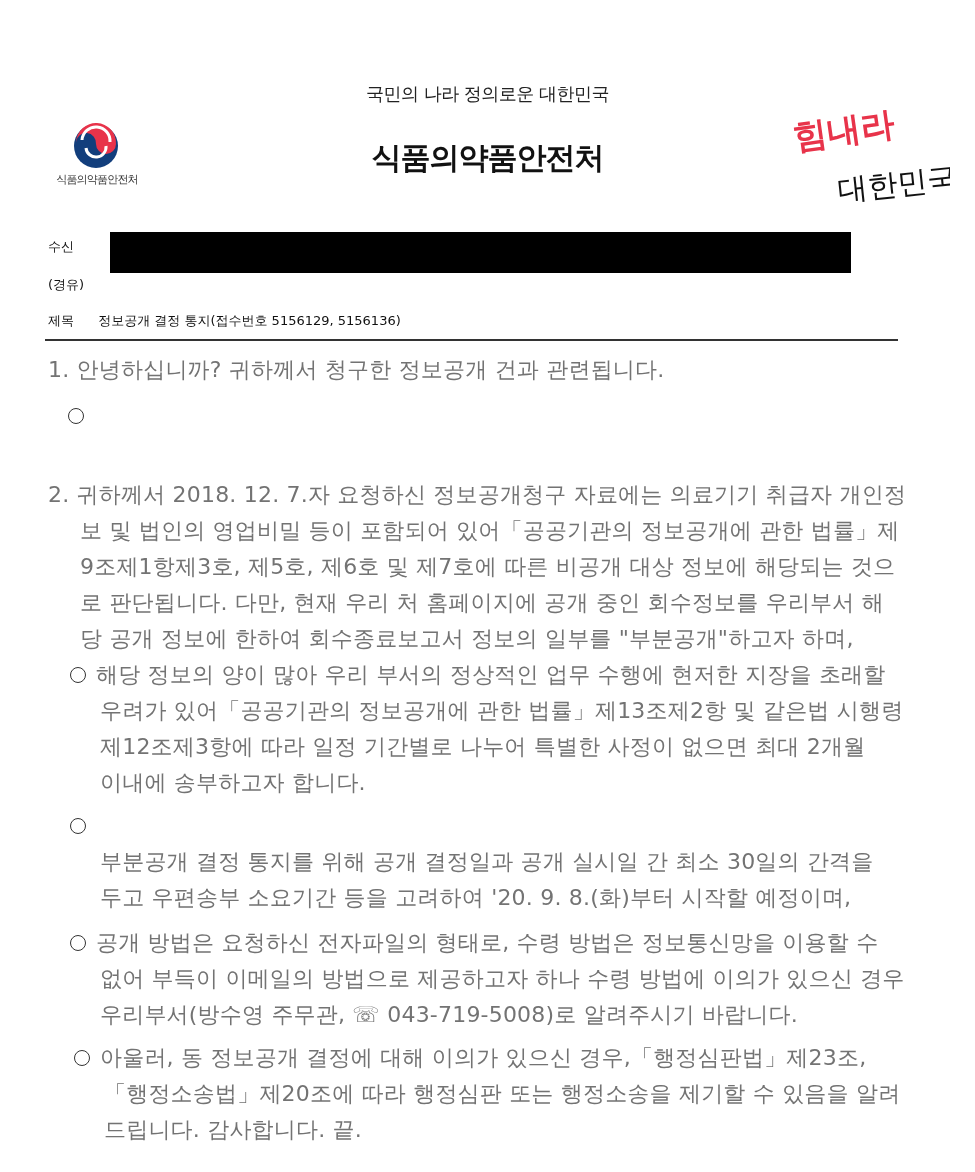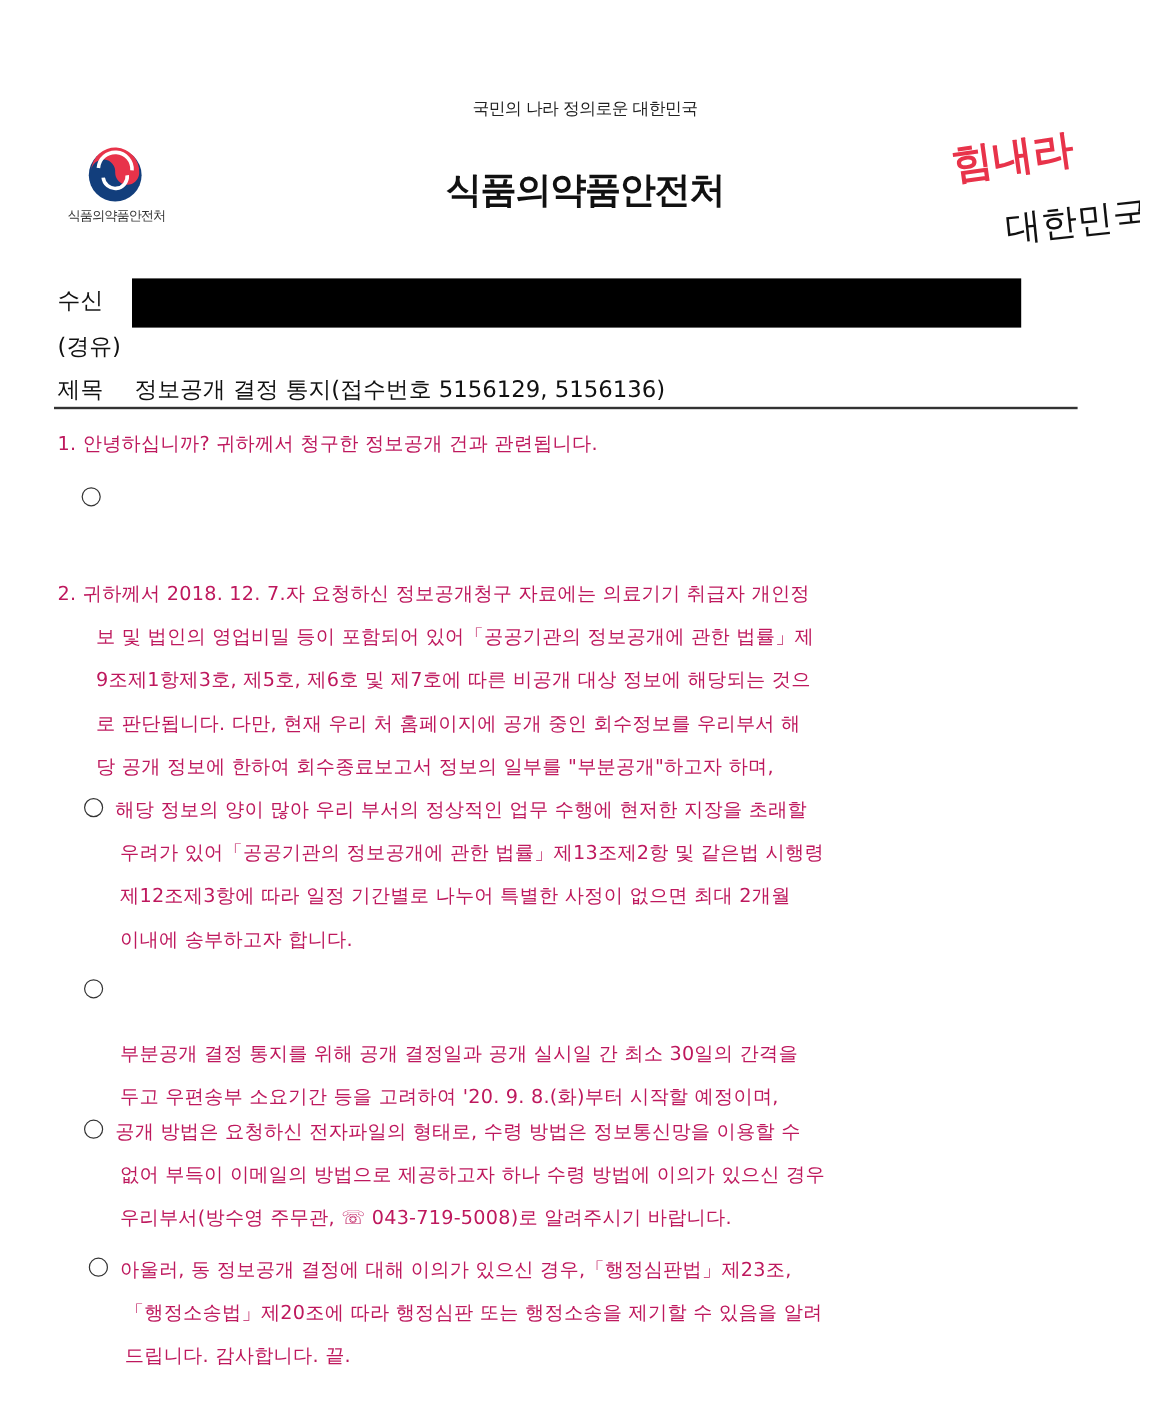"국민의 나라 정의로운 대한민국" .slogan { font-size: 14px -> 18px }
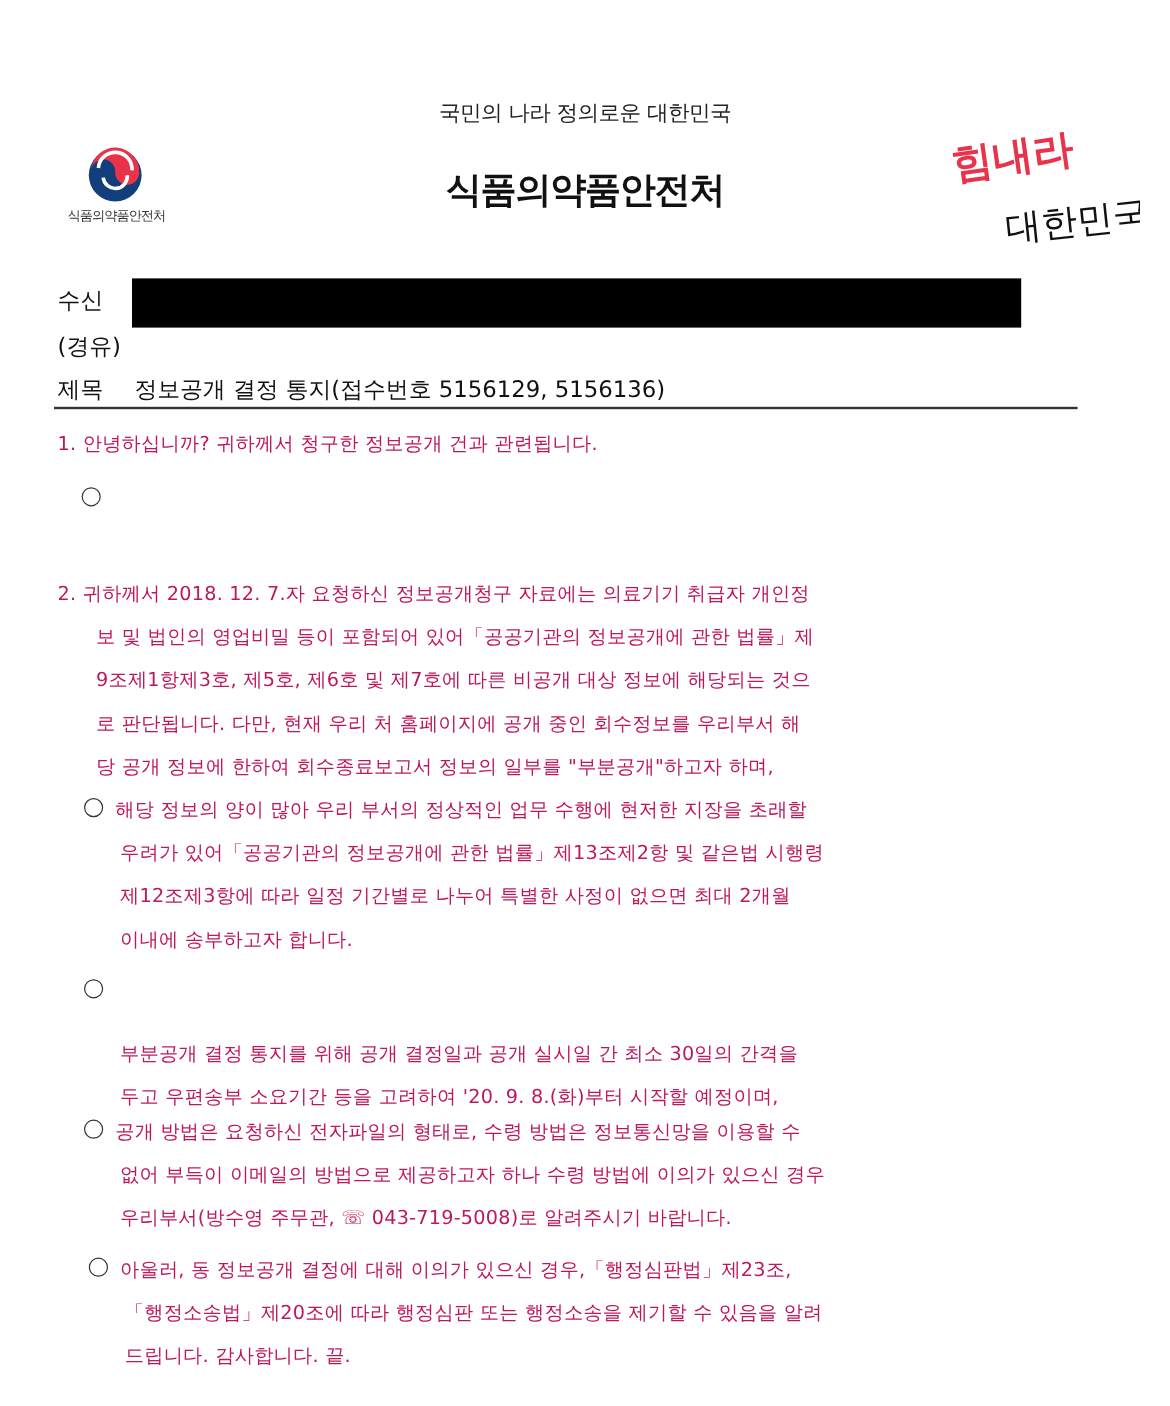"수신" .meta-row { font-size: 19px -> 13px }
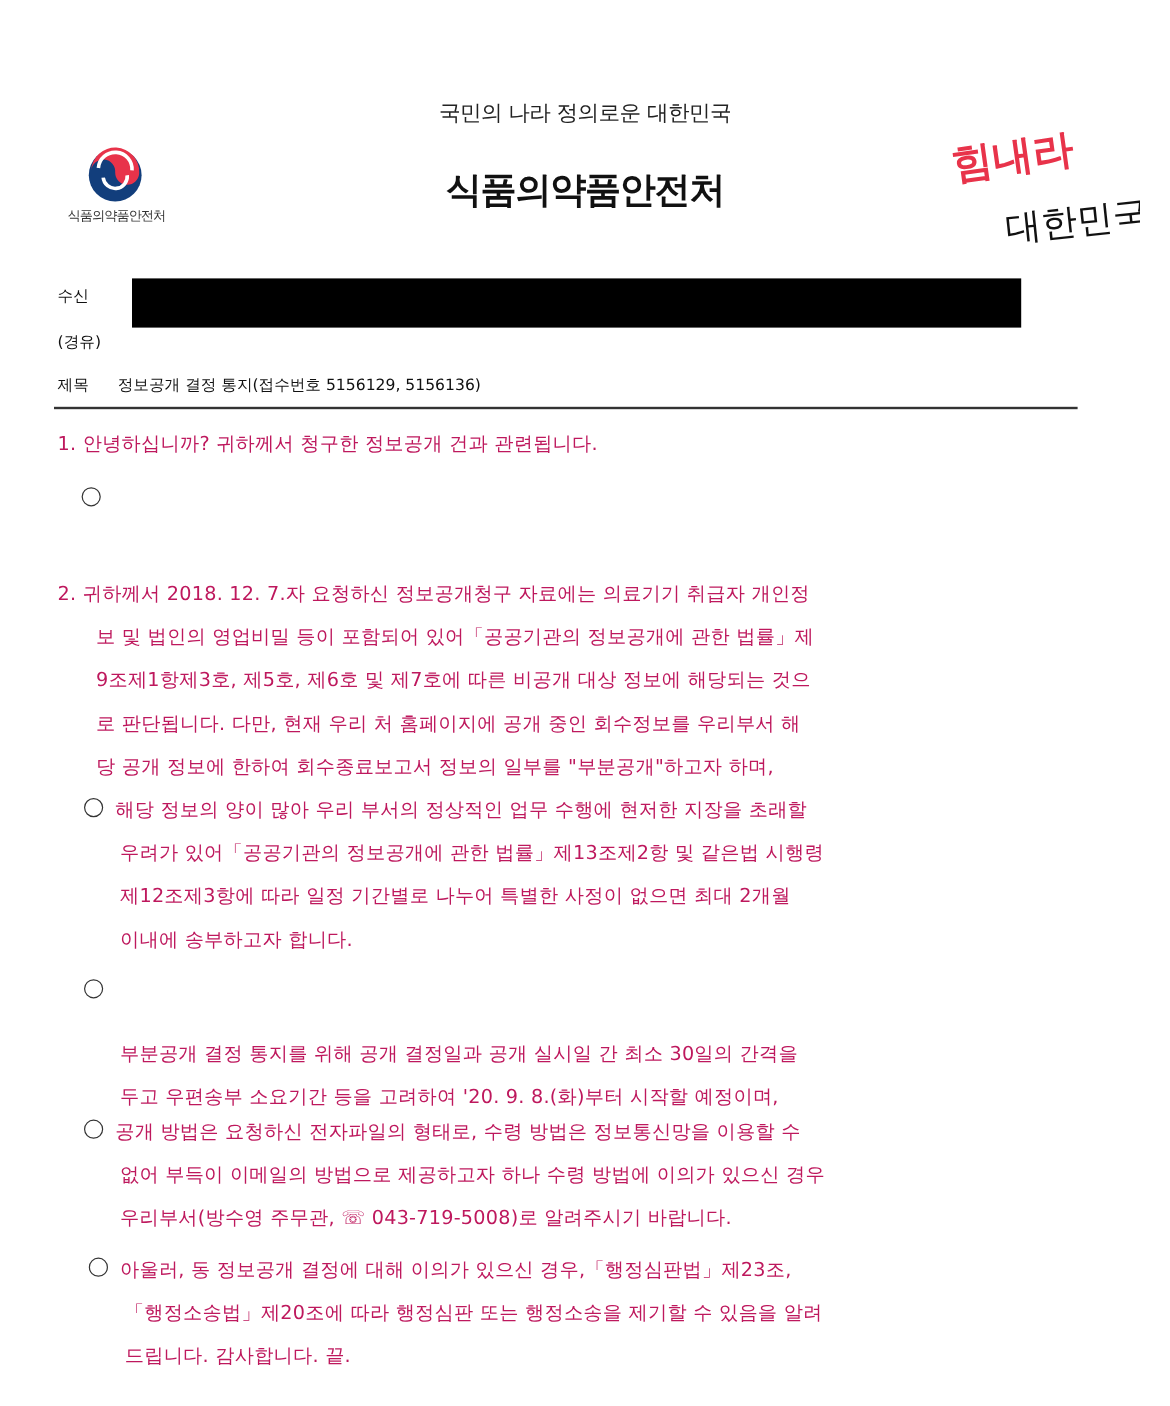"1. 안녕하십니까? 귀하께서 청구한 정보공개" .para { color: #be185d -> #737373; font-size: 16px -> 22px }
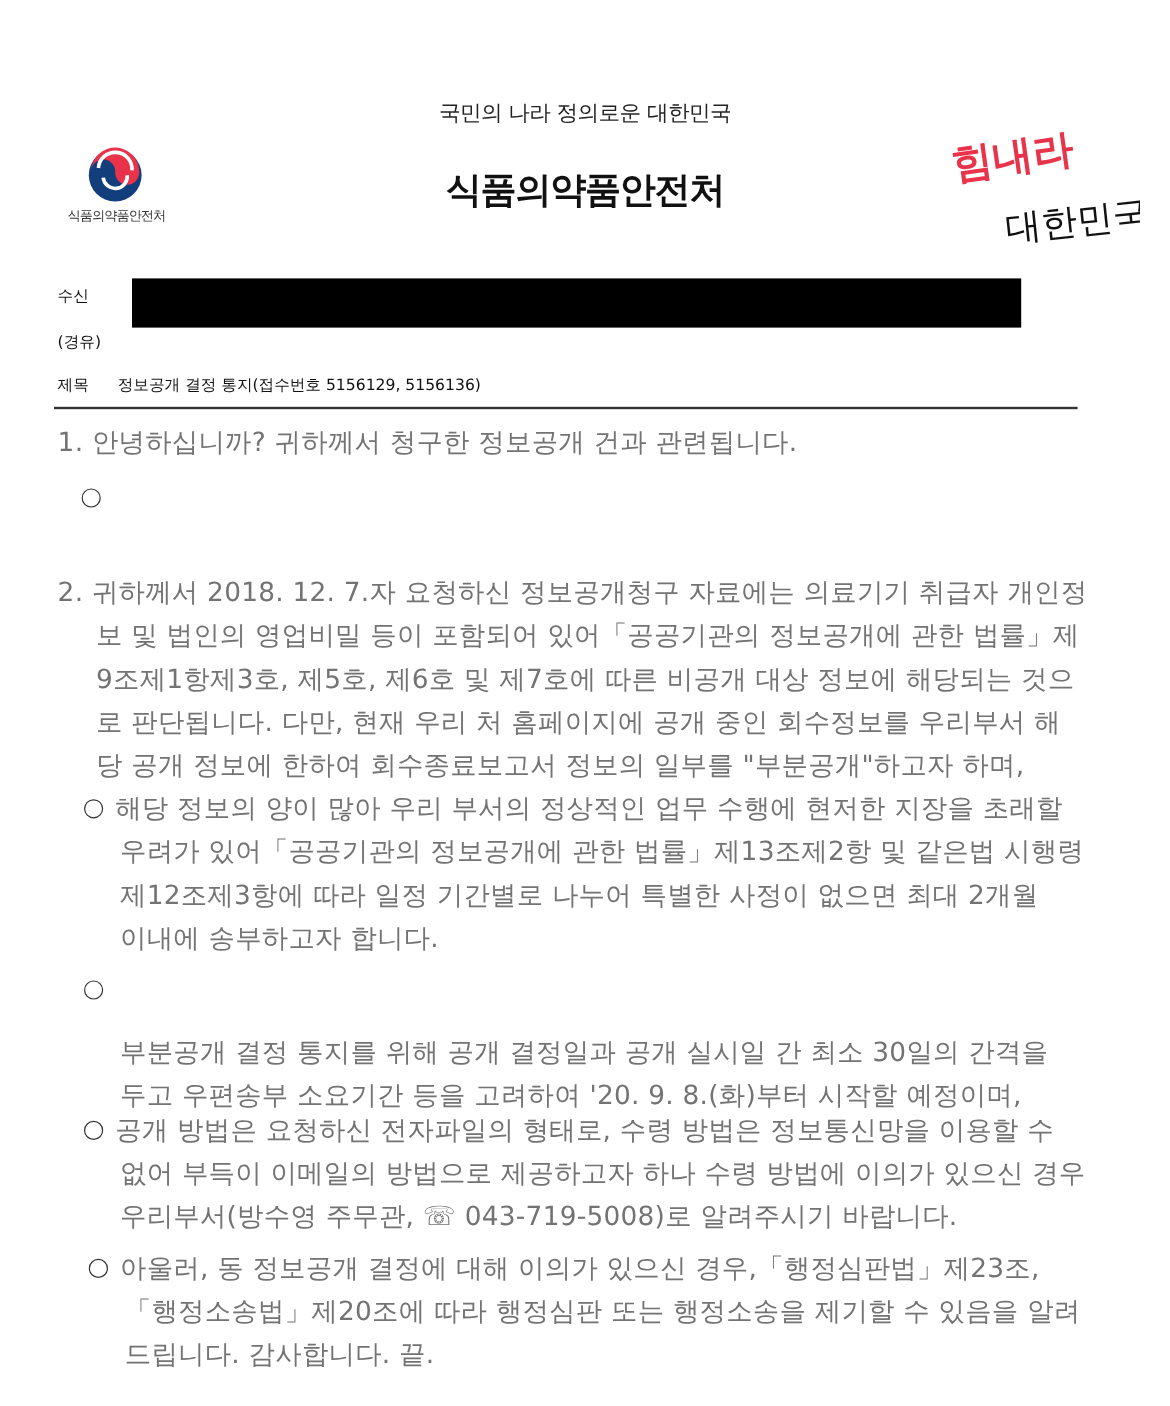"부분공개 결정 통지를 위해 공개" span.line { margin-top: 16px -> none }
